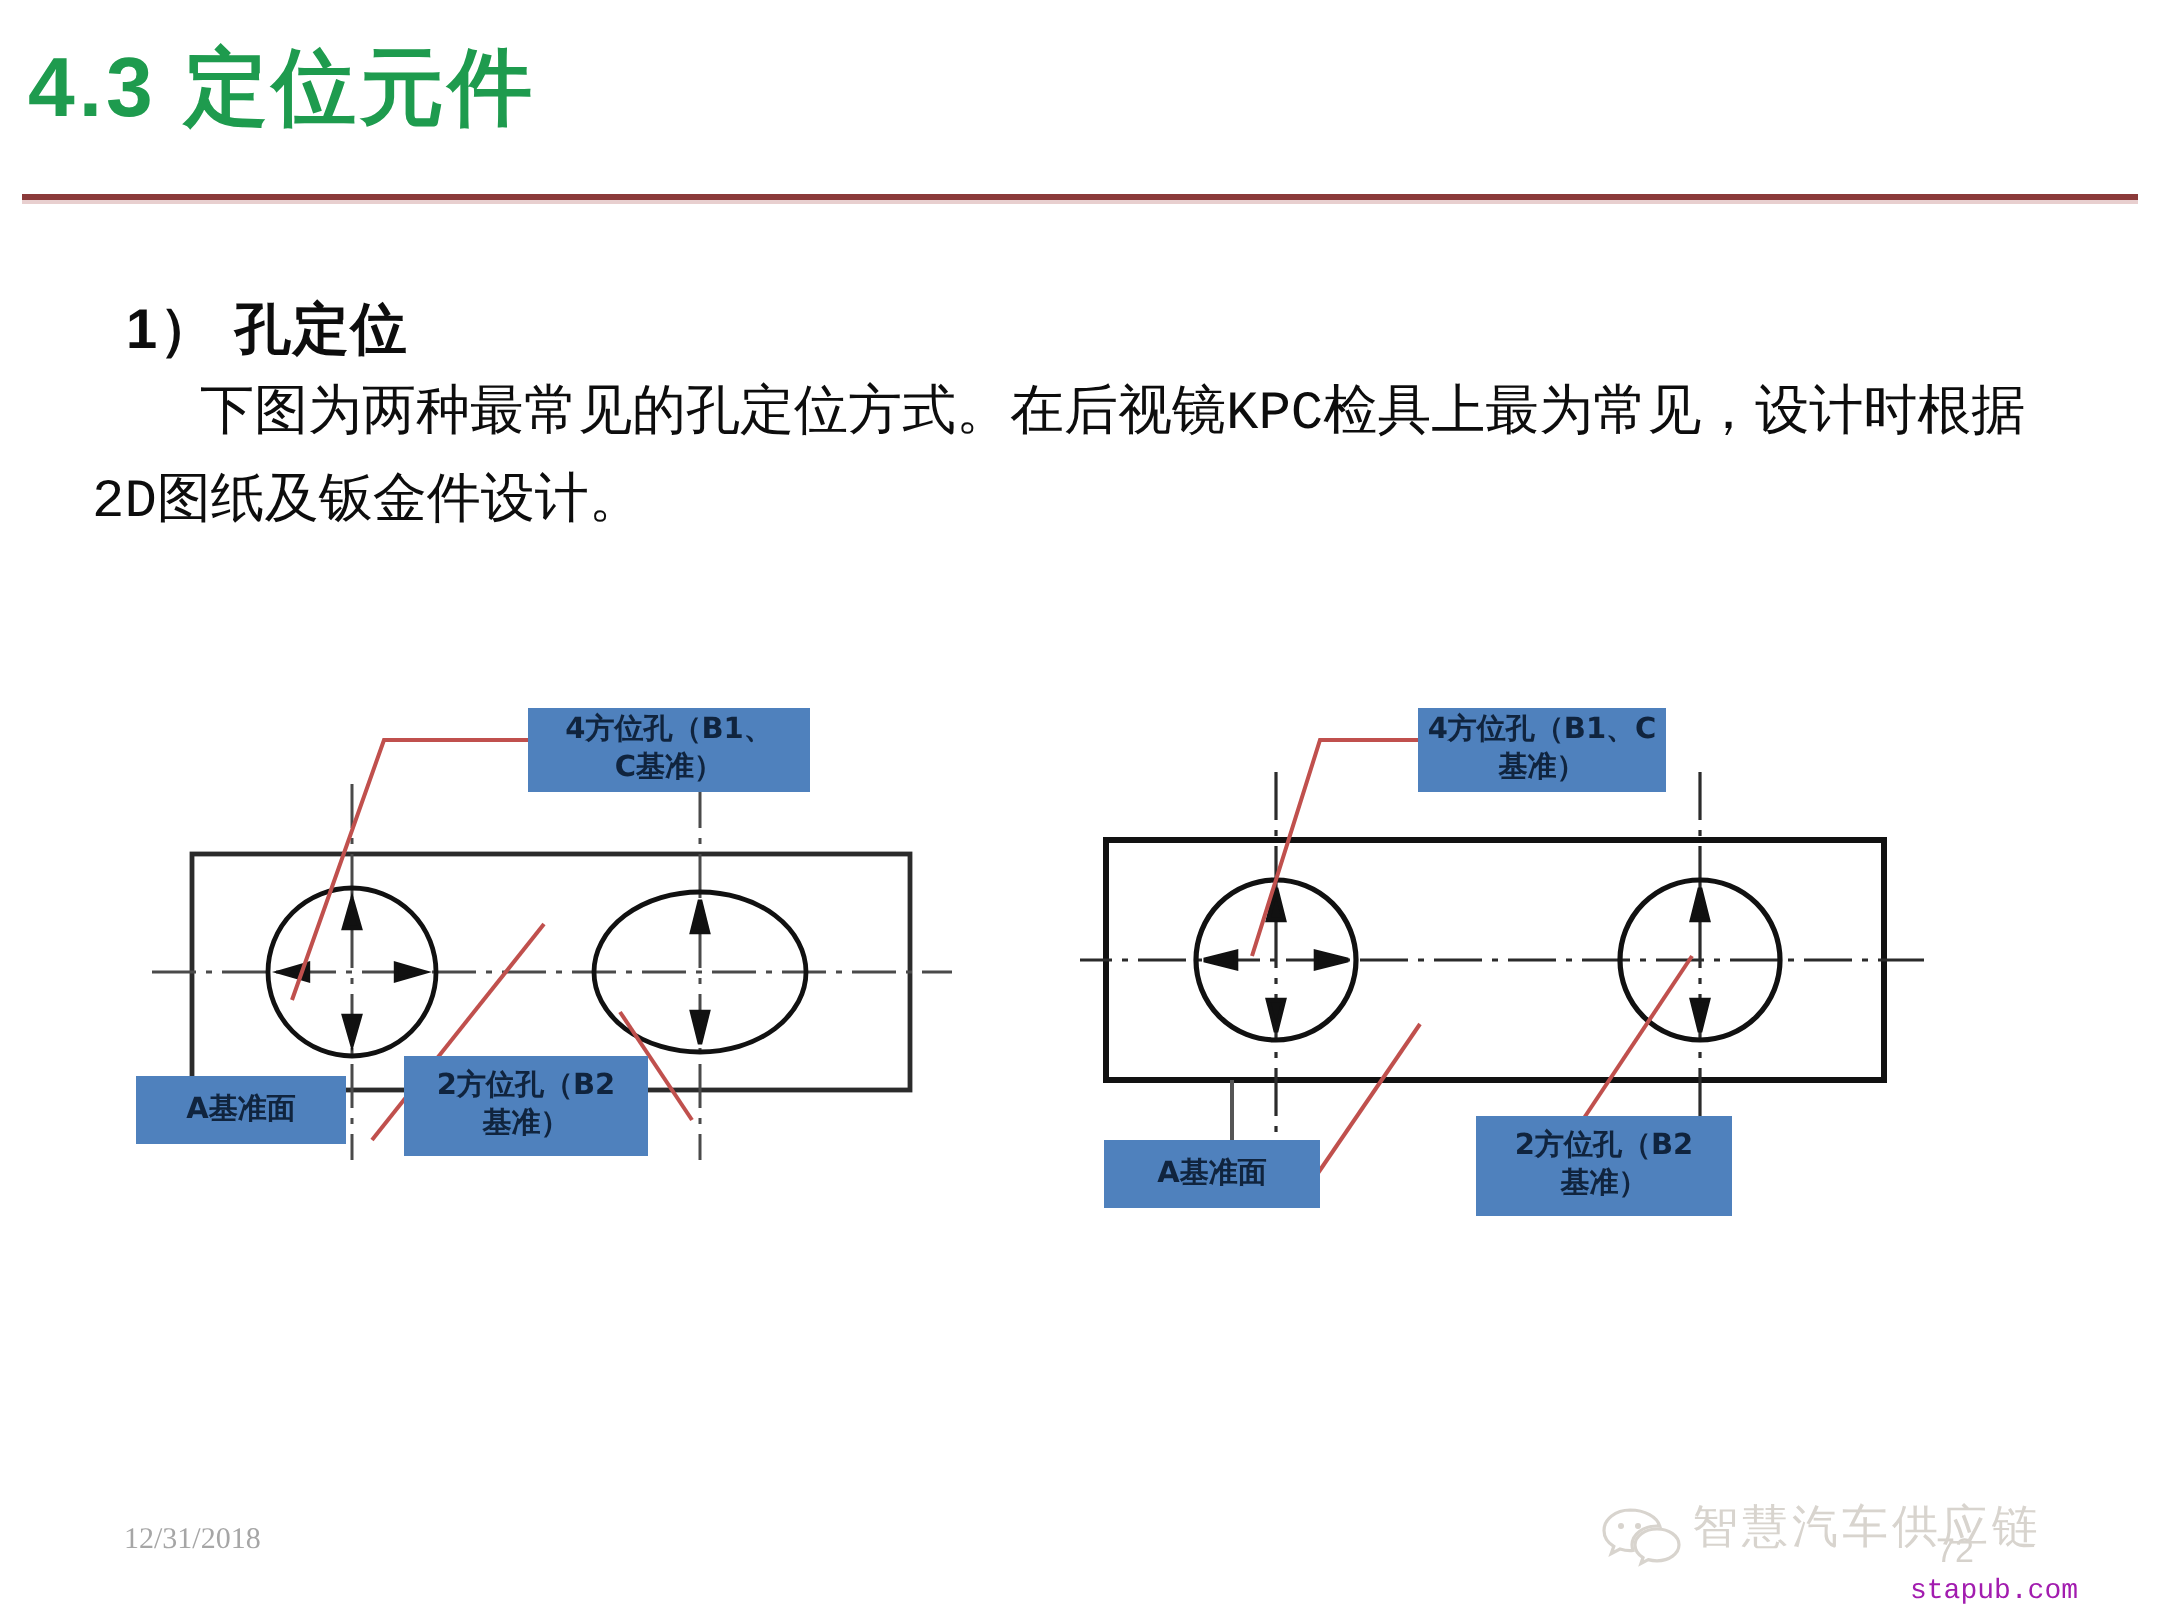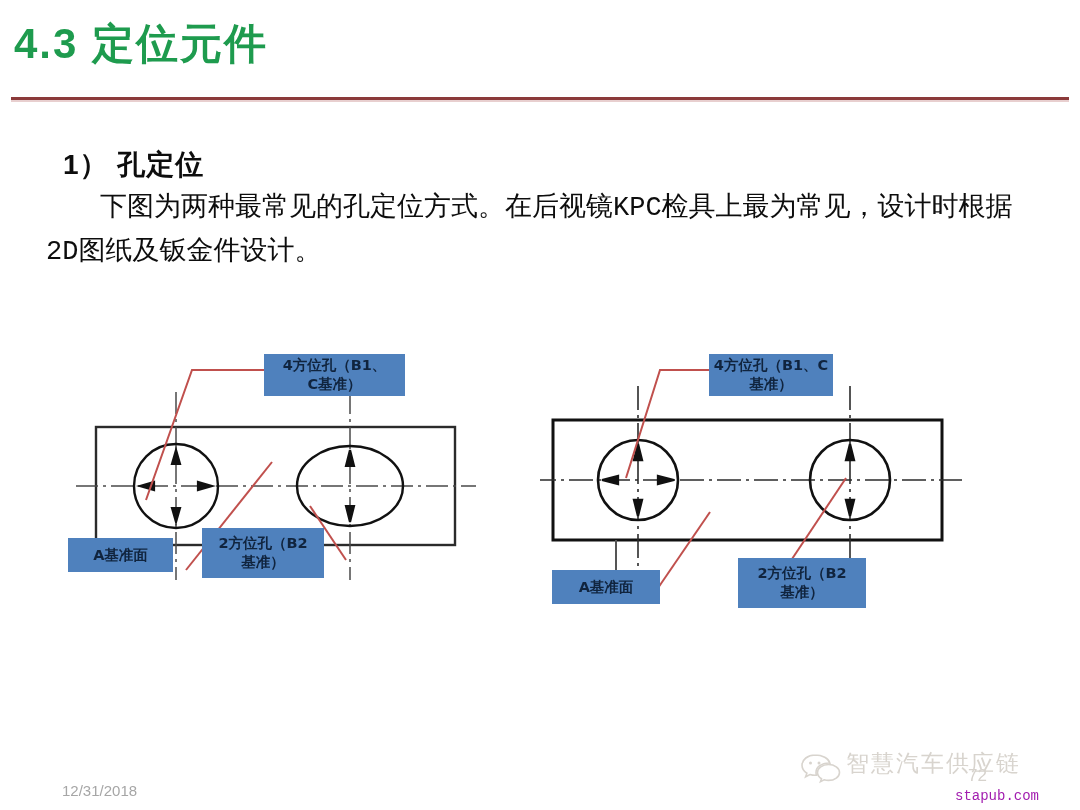"12/31/2018" #footer-date { font-family: Liberation Sans, sans-serif -> Liberation Serif, serif; top: 782px -> 762px }
